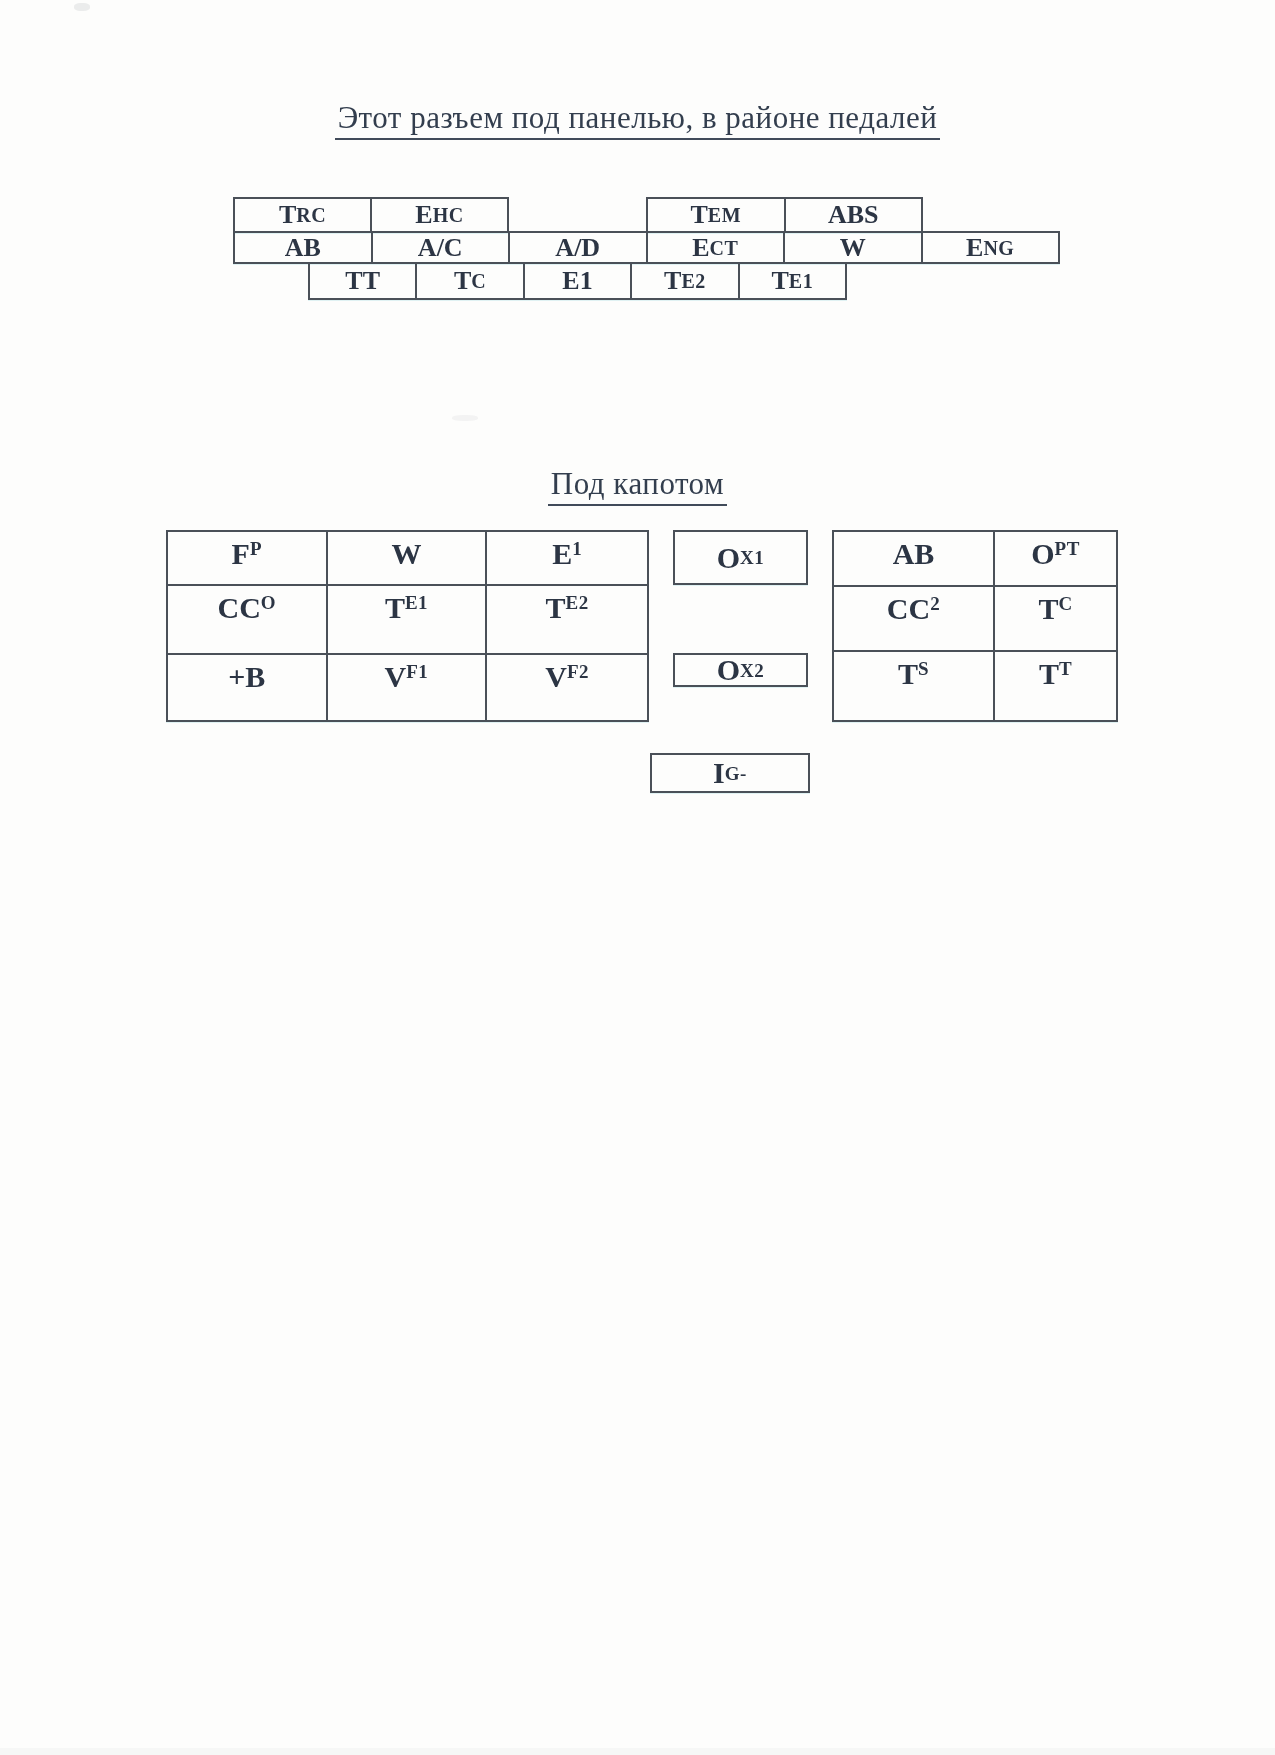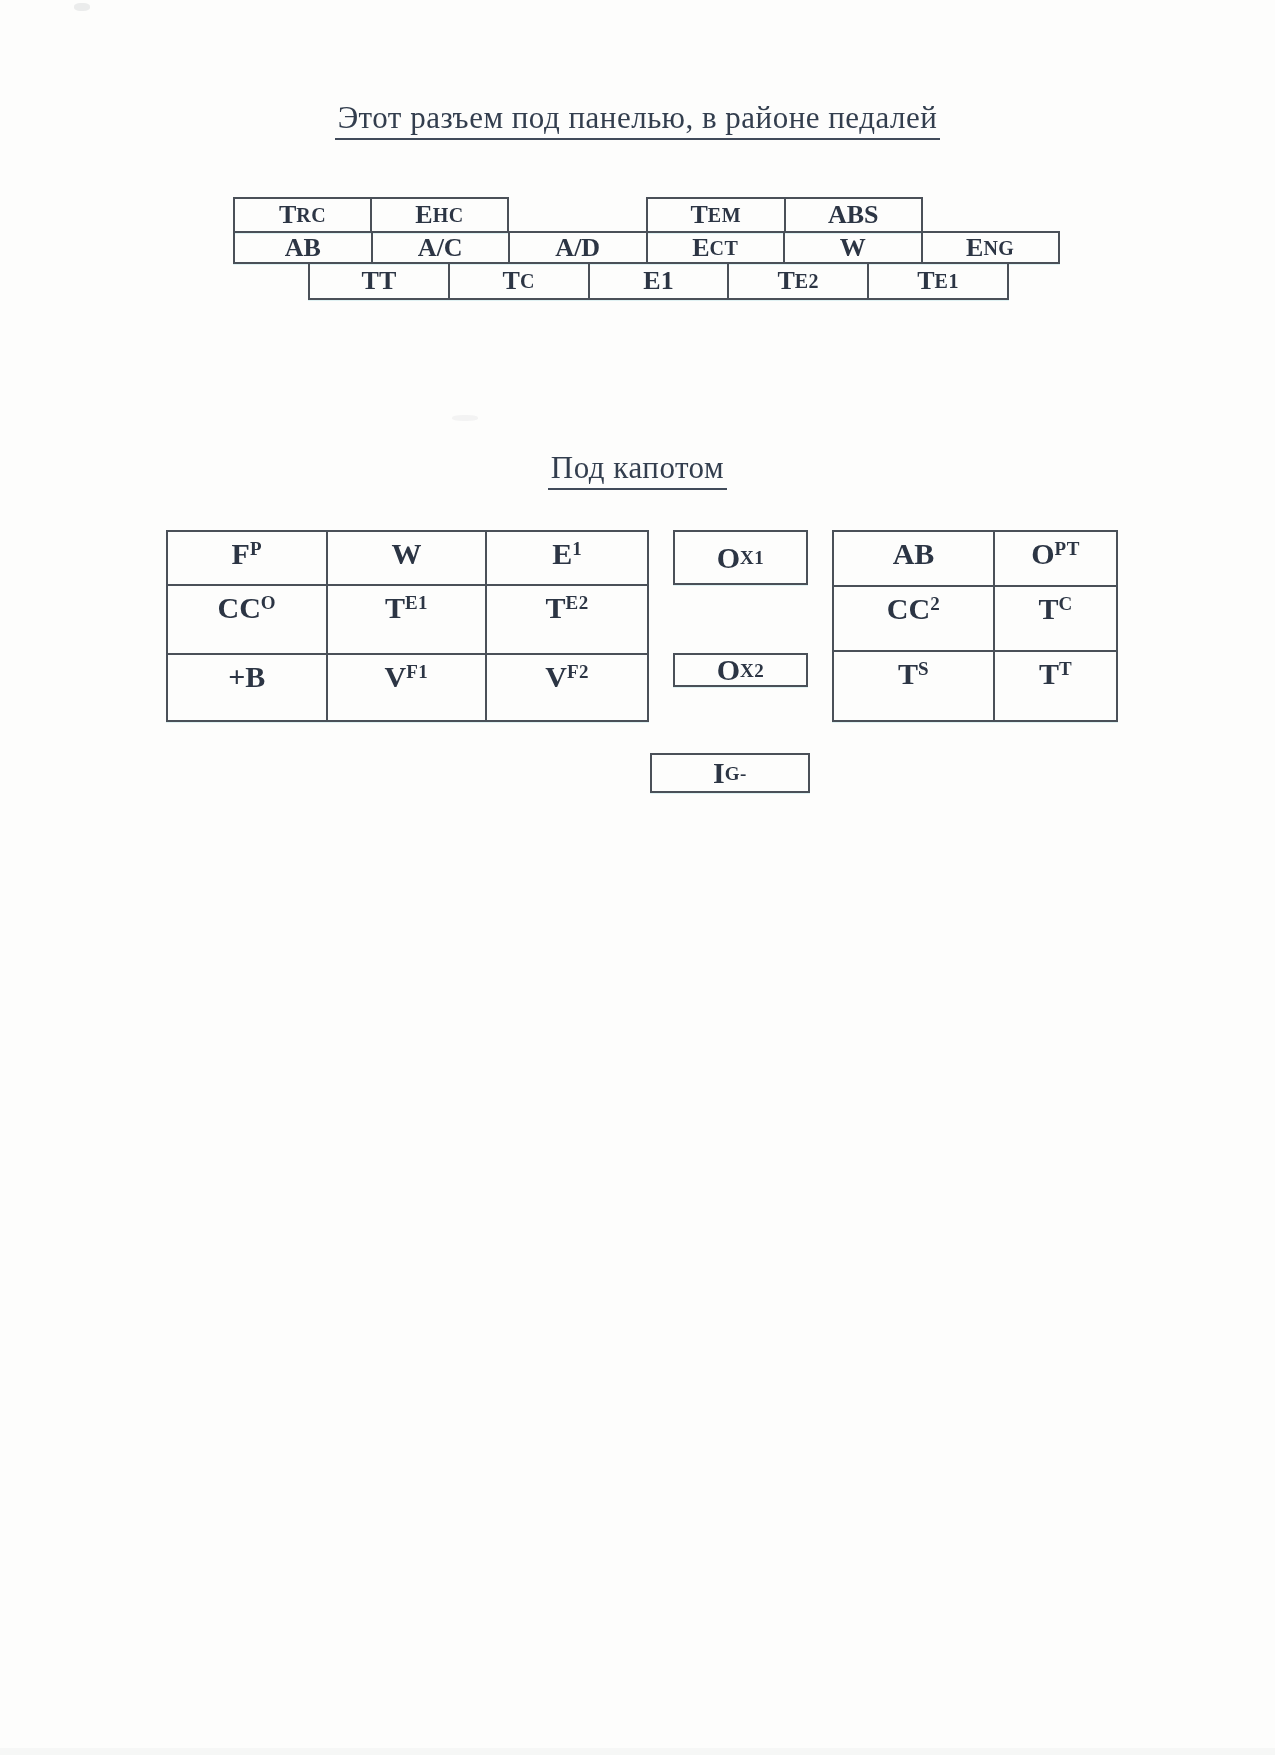"TT" #r3 { width: 701px -> 539px }
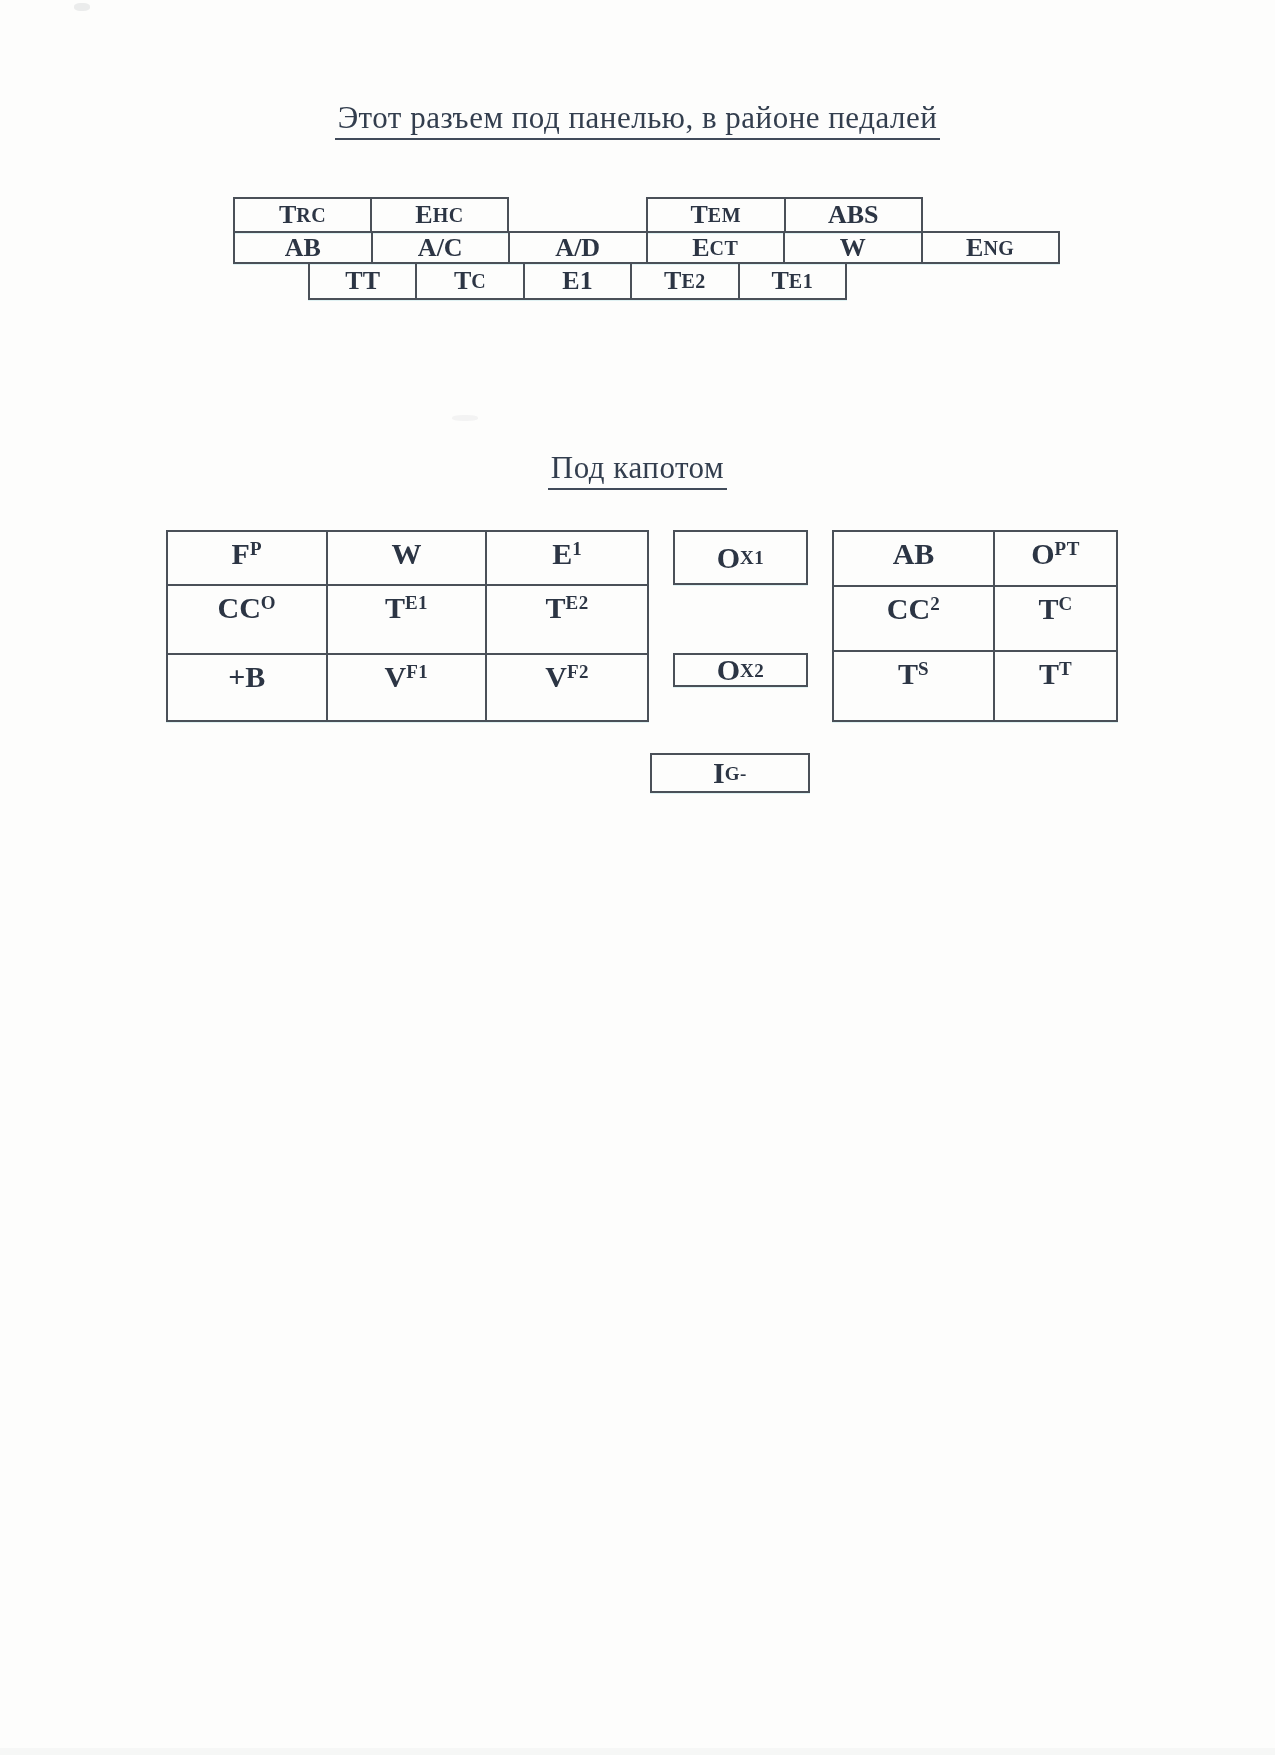"Под капотом" #title2 { top: 450px -> 466px }
